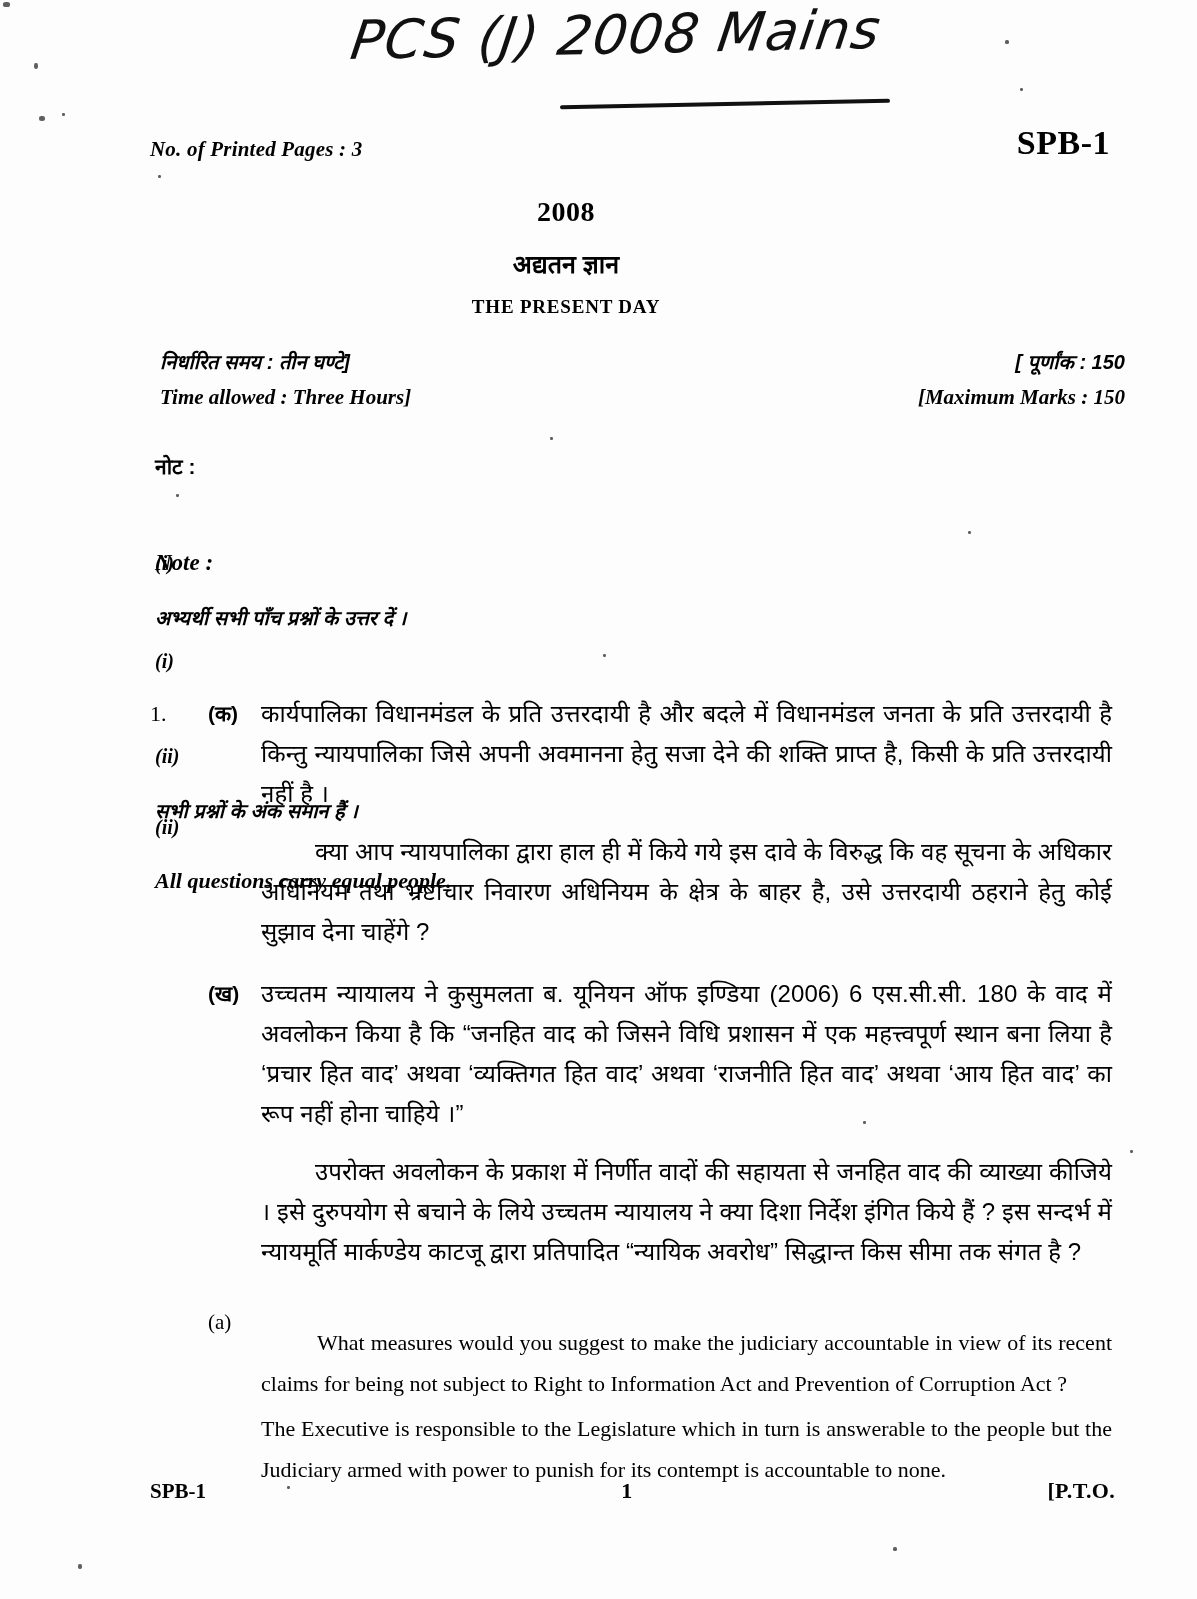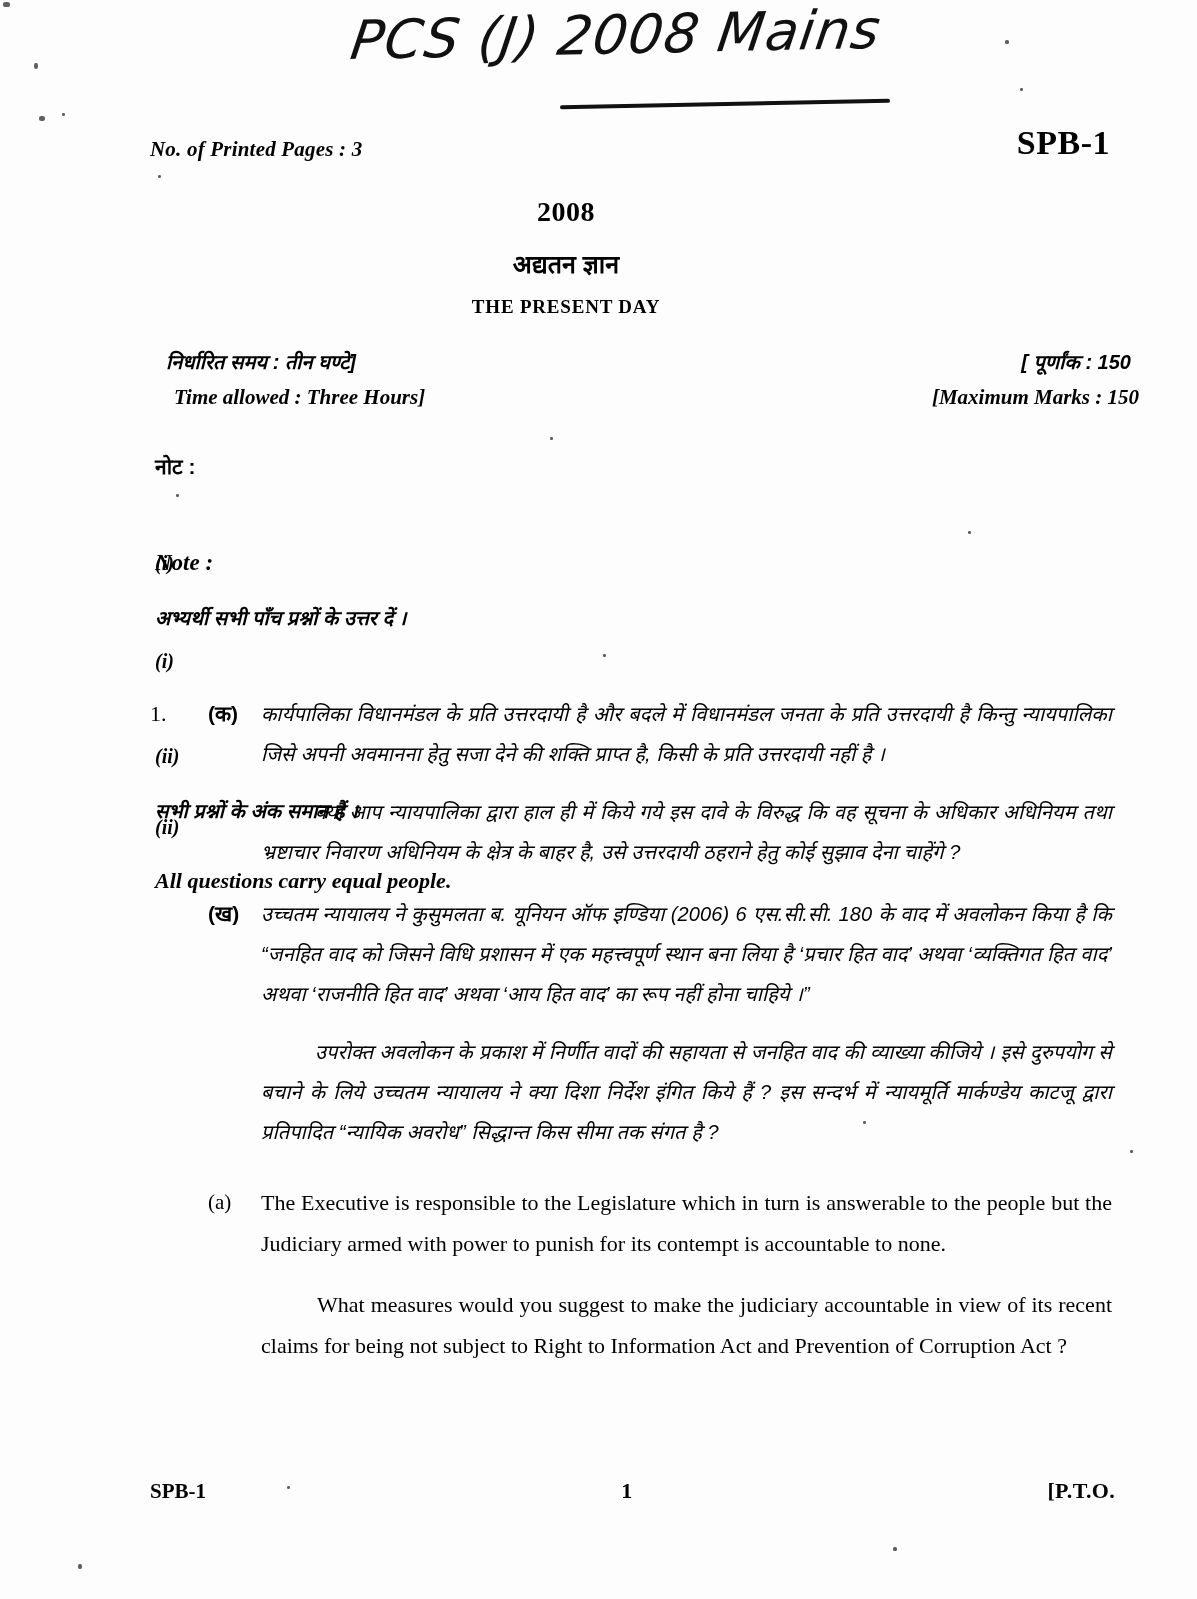"निर्धारित समय : तीन घण्टे]" .meta-row { left: 166px -> 160px }
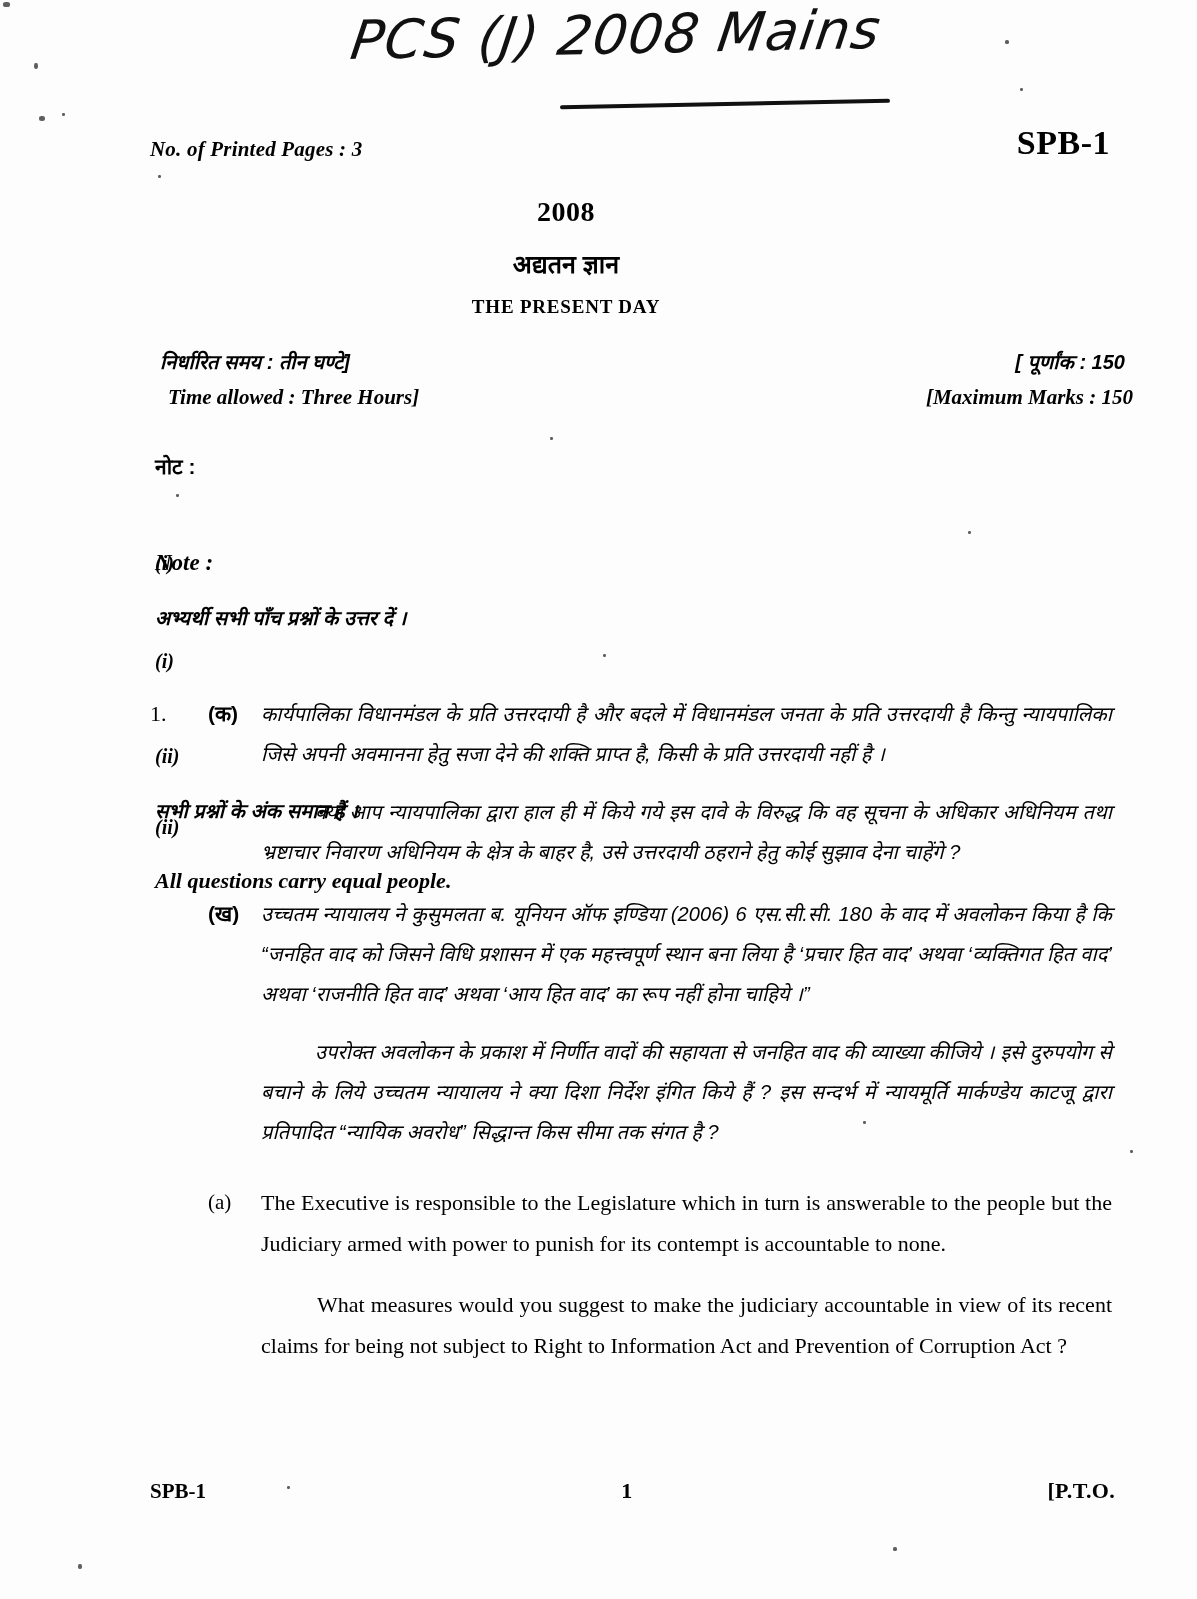"Time allowed : Three Hours]" .meta-row.r2 { margin-left: 8px -> none }
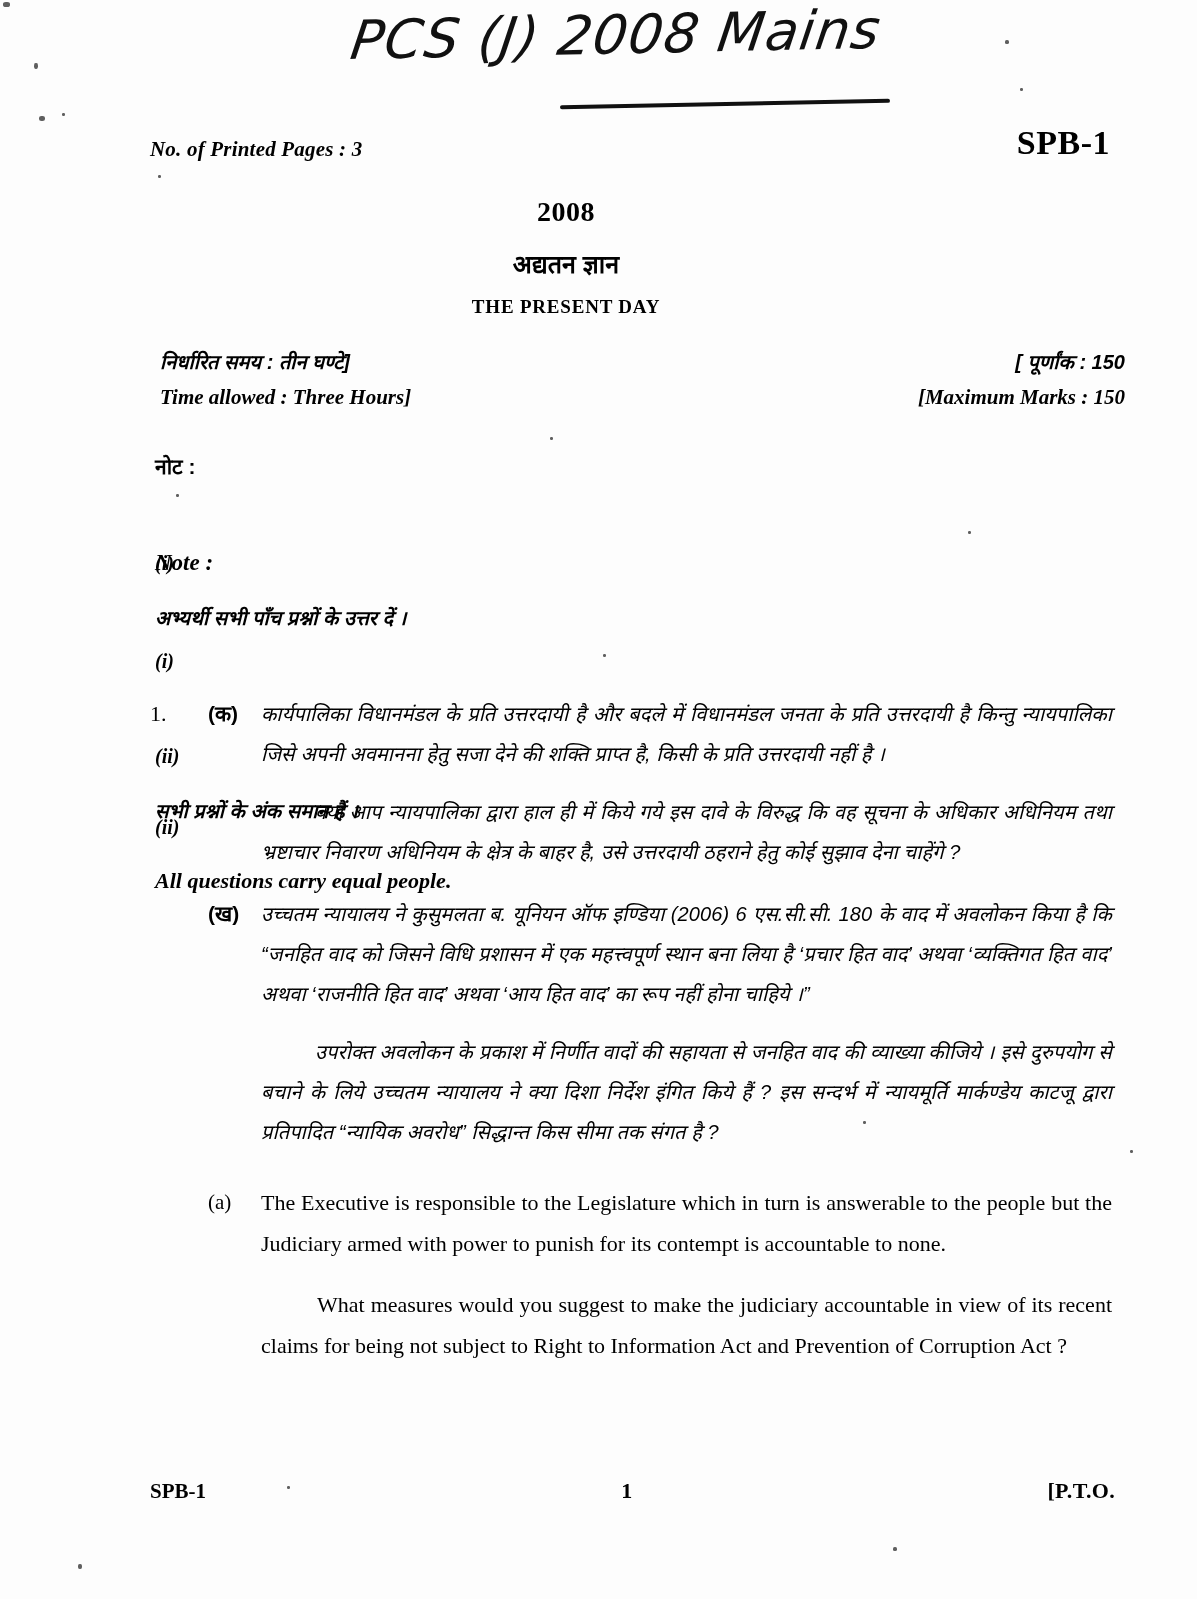"कार्यपालिका विधानमंडल के प्रति उत्तरदायी" p.hi { font-size: 20px -> 24px; font-style: italic -> none }
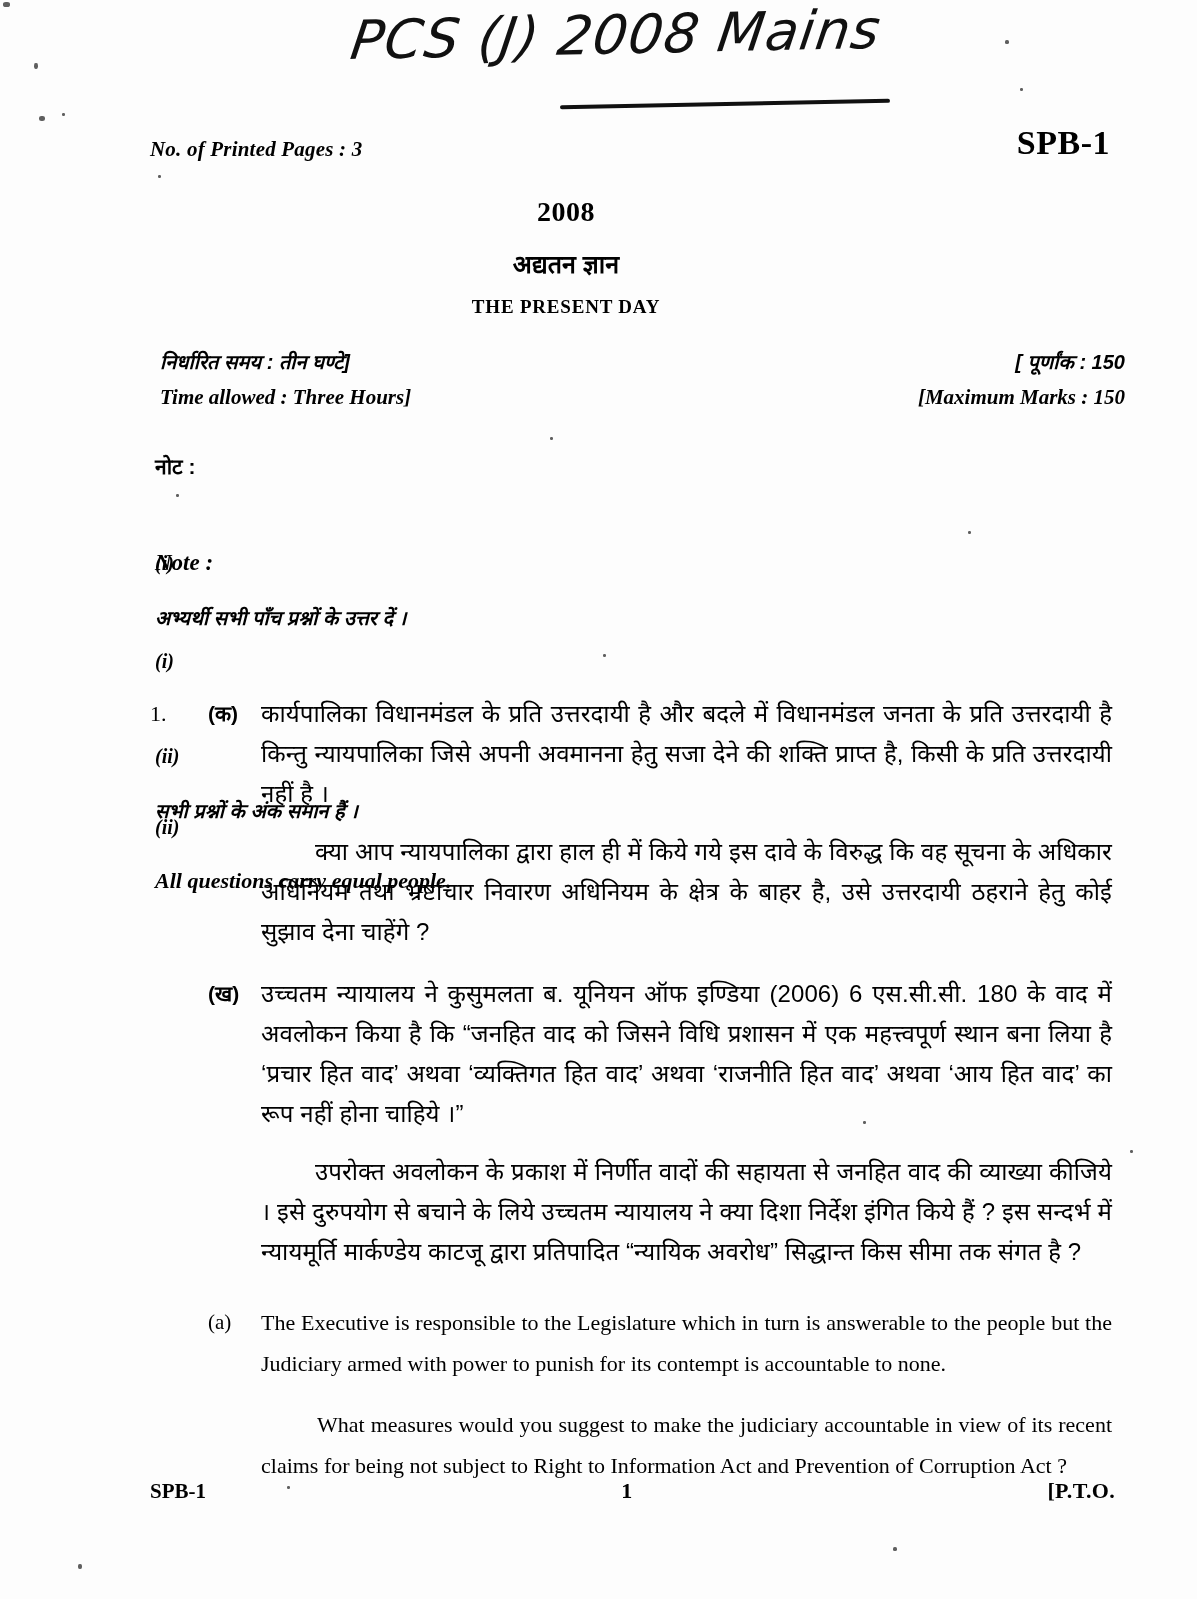"The Executive is responsible to" p.en { order: before "What measures would you suggest" -> after "What measures would you suggest" }
